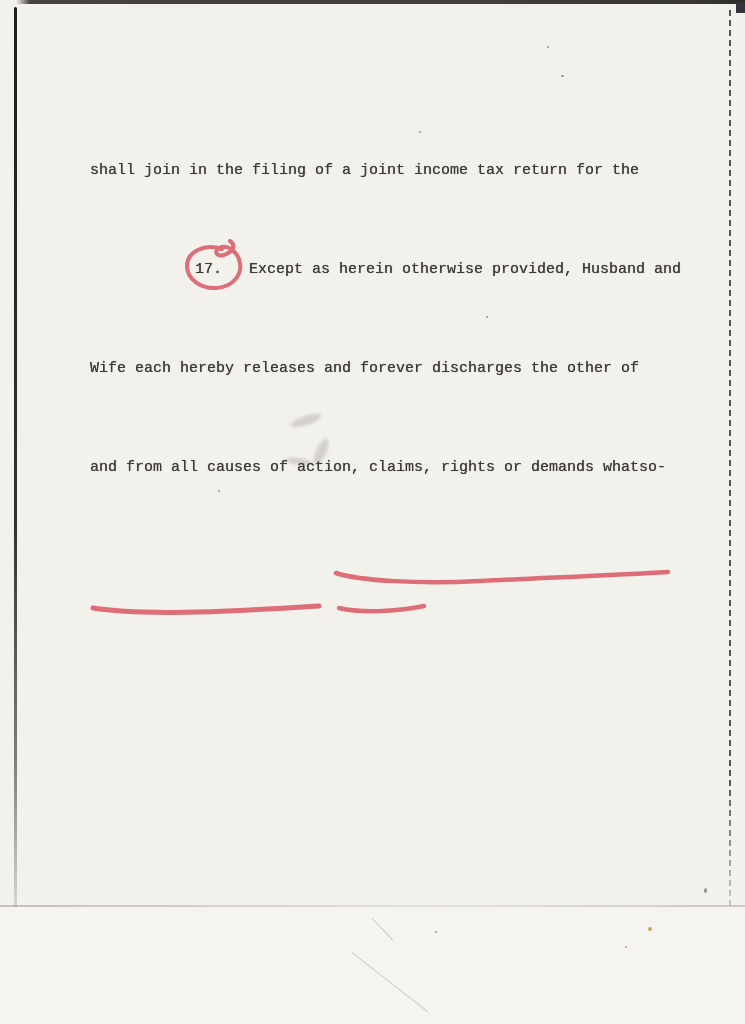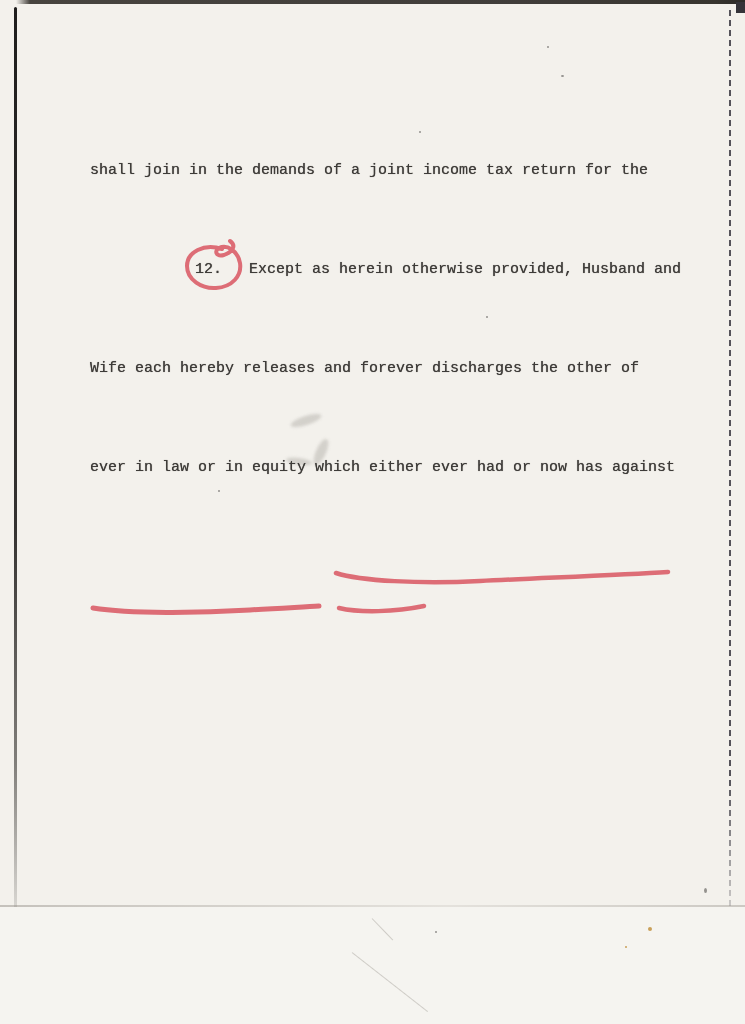"shall join in the demands" div.line { text: demands -> filing }
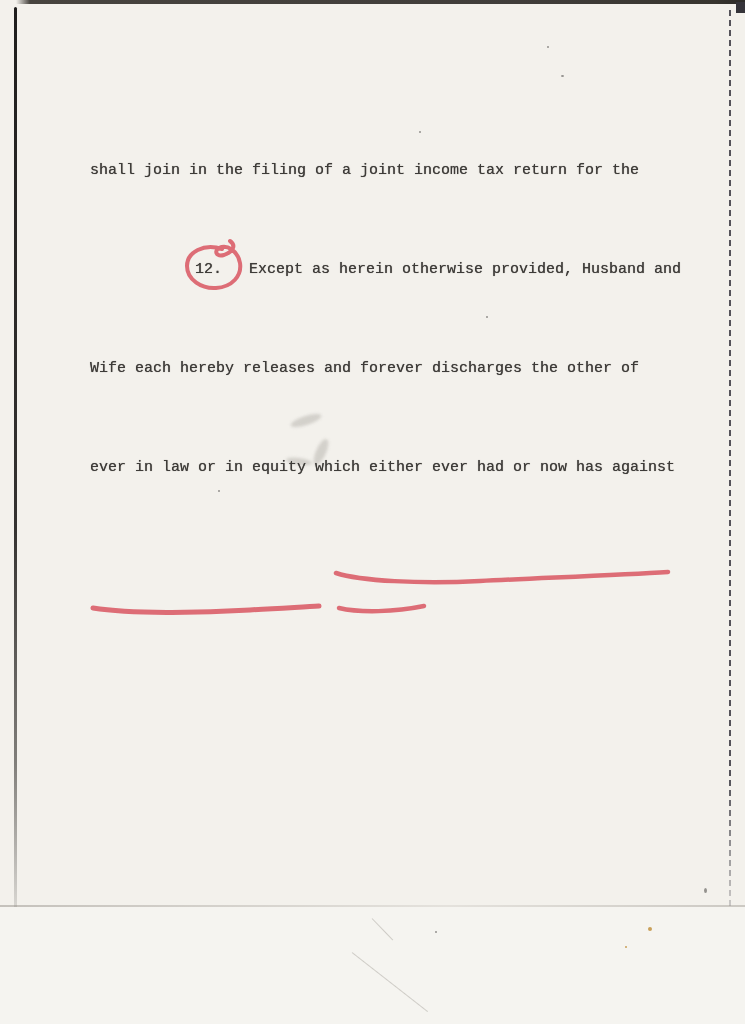"12. Except as herein otherwise" div.line { text: 12 -> 17 }
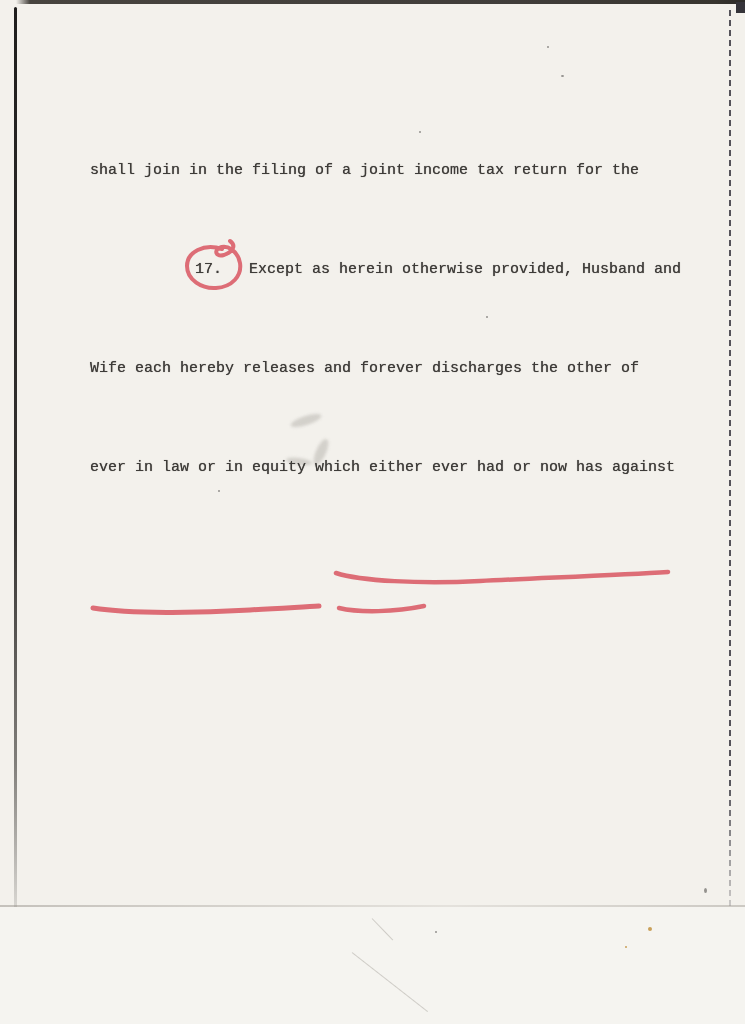"and from all causes of" div.line { html: none -> <div>and from all causes of action, claims, rights or demands whatso-</div> }
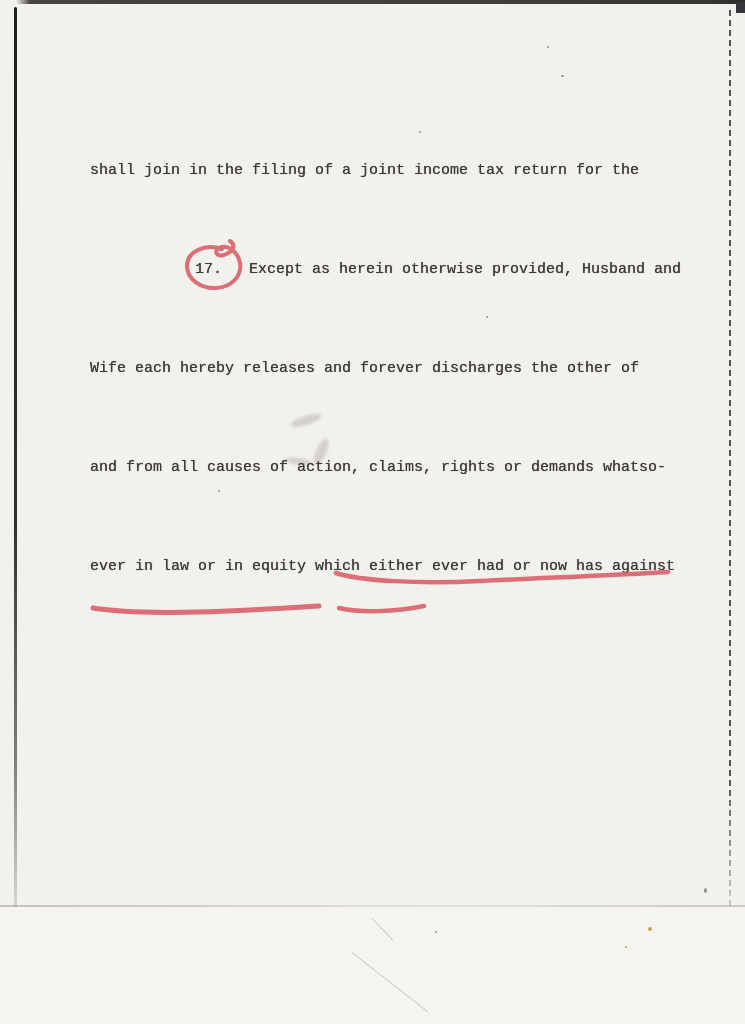"ever in law or in" div.line { html: <div>ever in law or in equity which either ever had or now has against</div> -> none }
